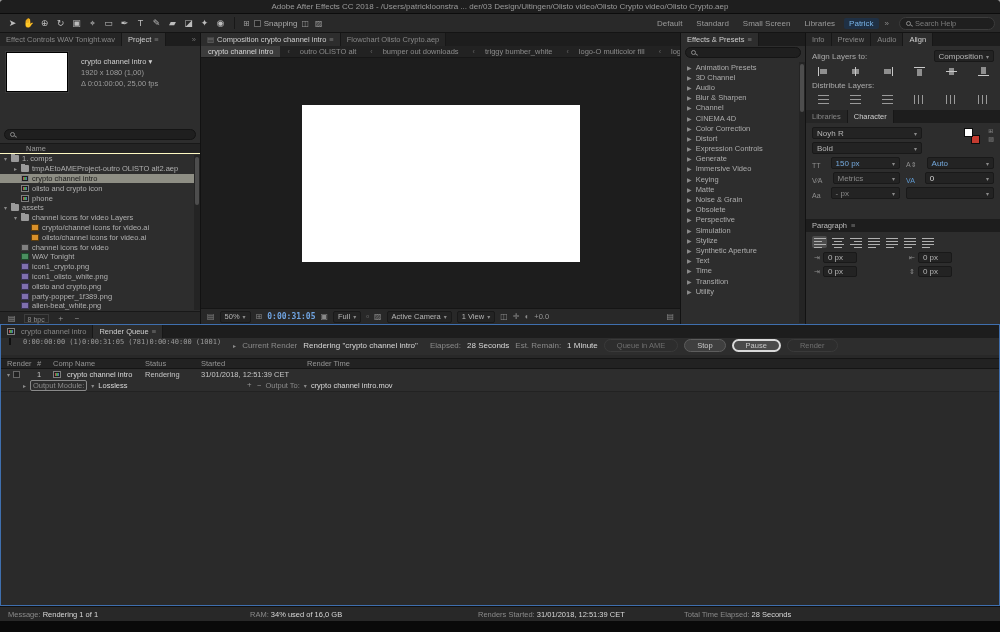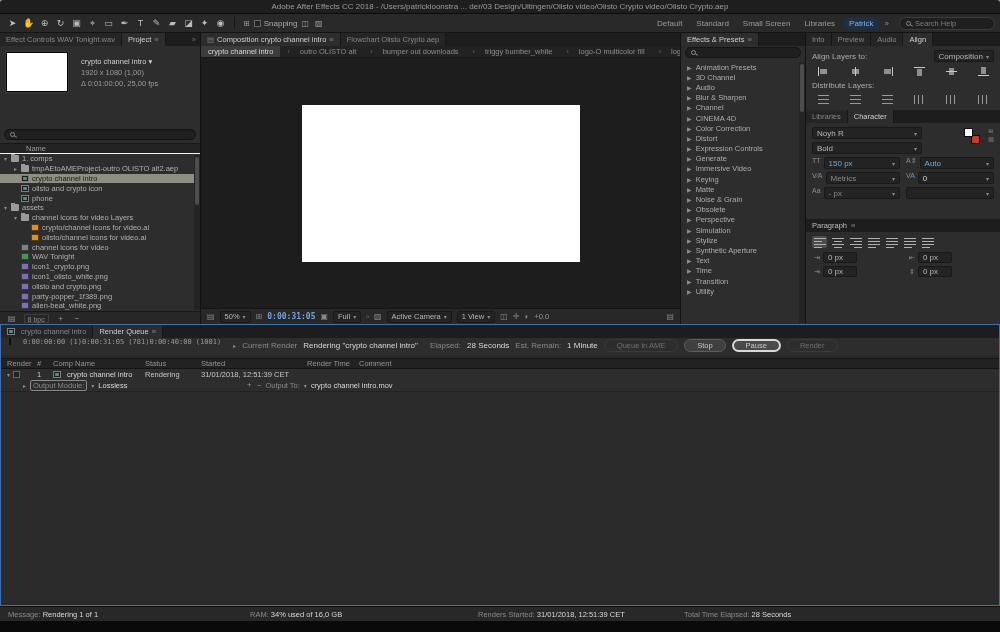"150 px" .char-field { align-items: flex-start -> flex-end; gap: 3px -> 10px }
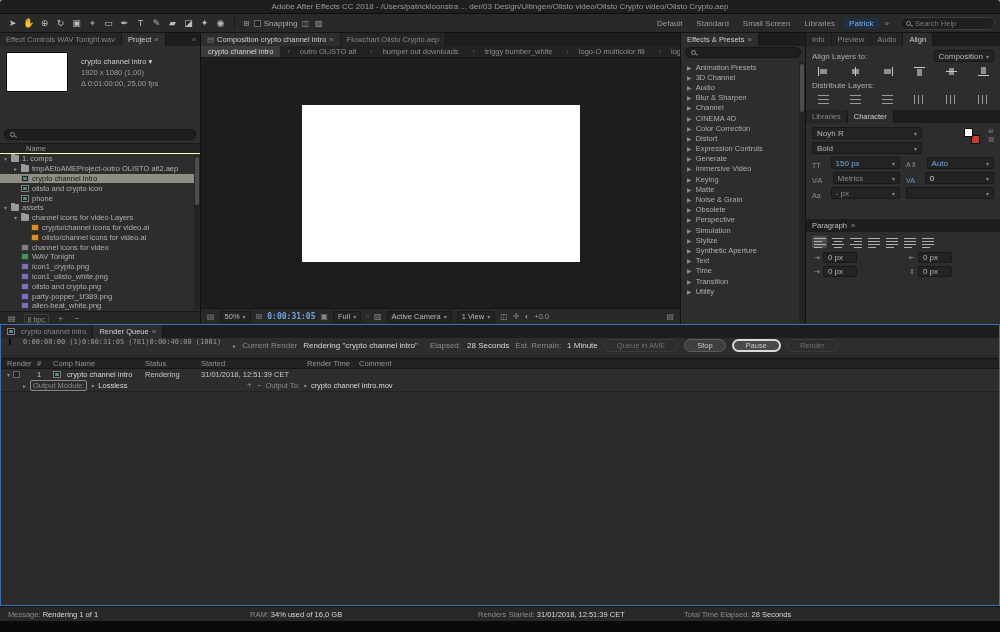"Comment" span.col-comment { html: <span>Comment</span> -> none }
